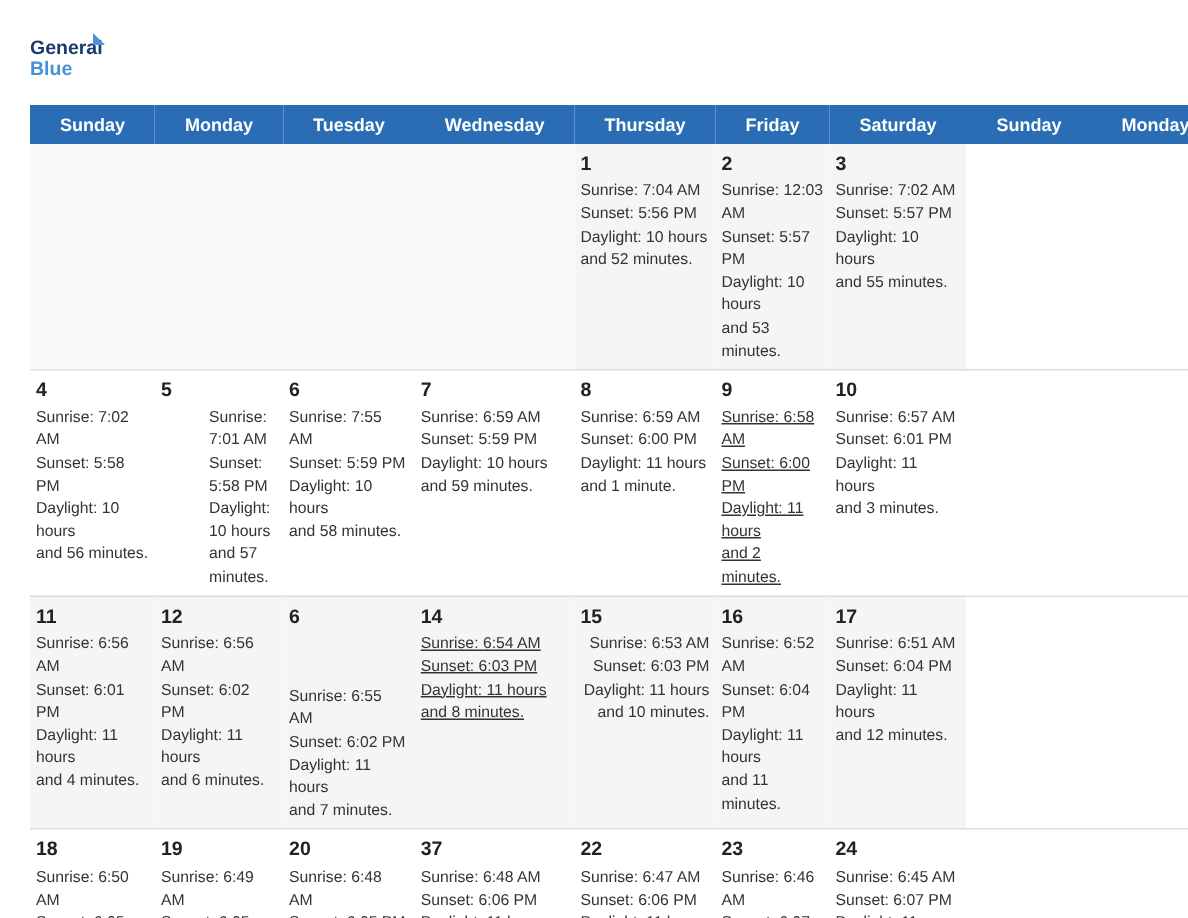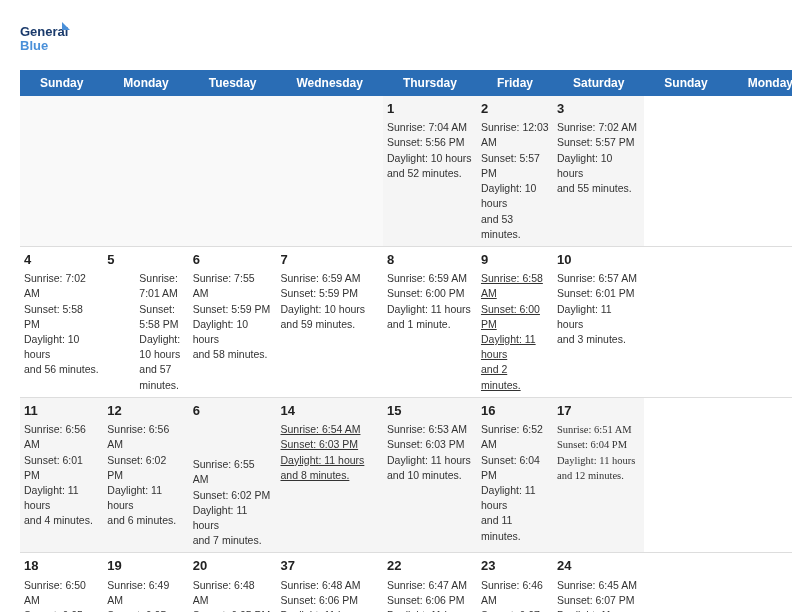"Sunrise: 6:53 AM" div.day-info { text-align: none -> right }
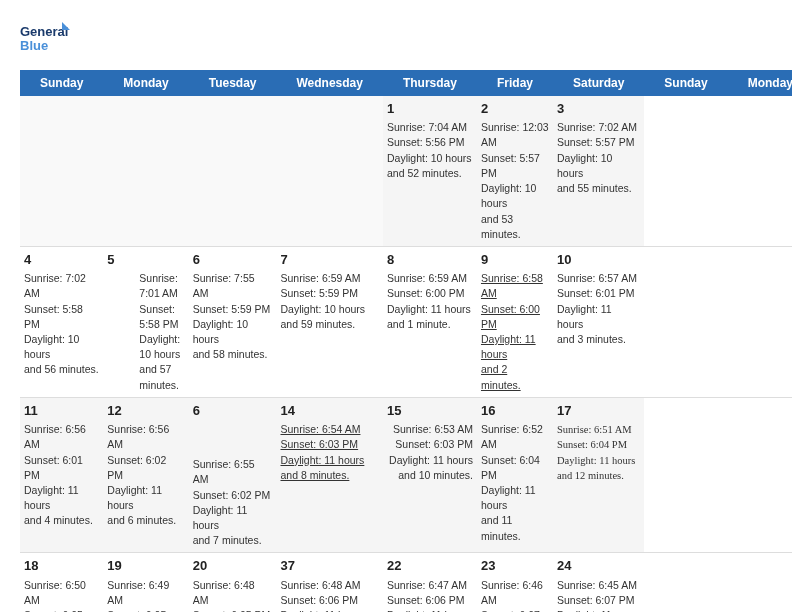"Sunrise: 6:51 AM" div.day-info { font-family: Liberation Serif, serif -> none }
